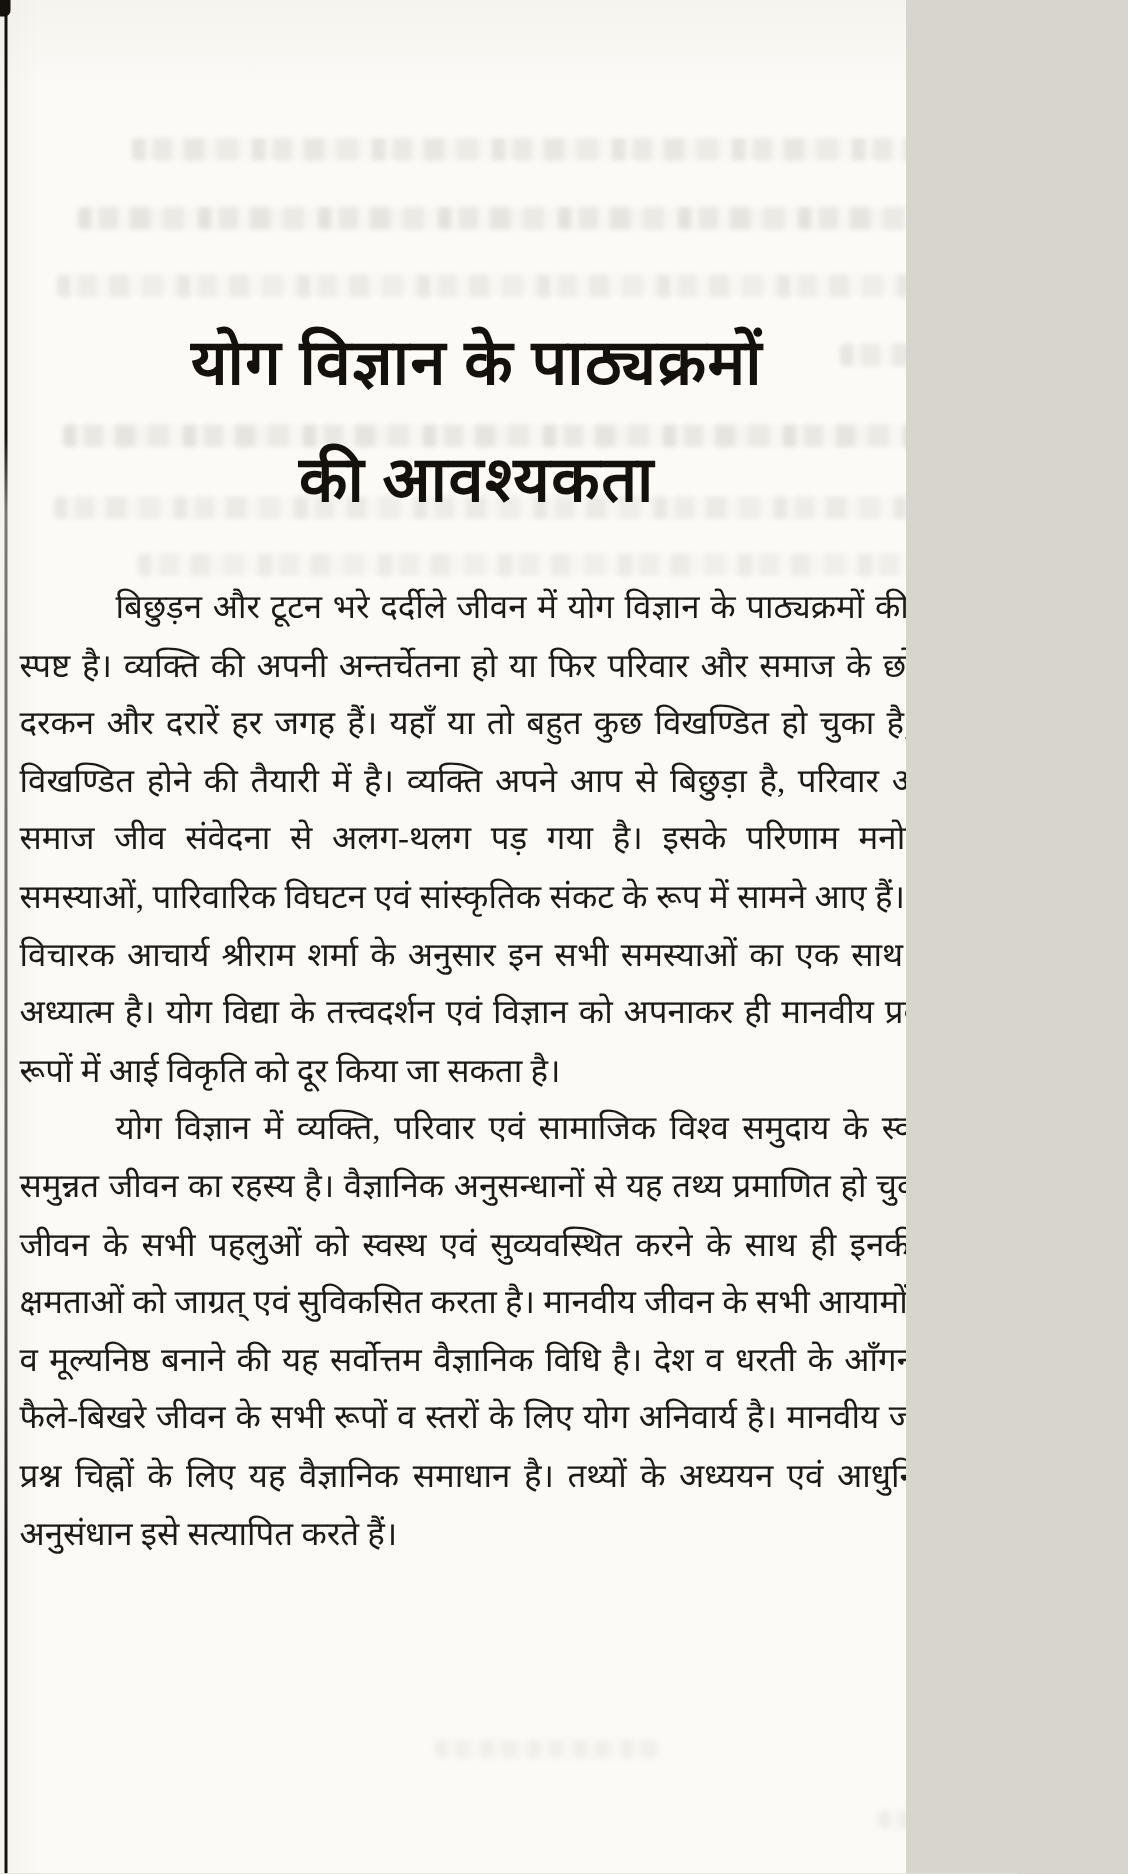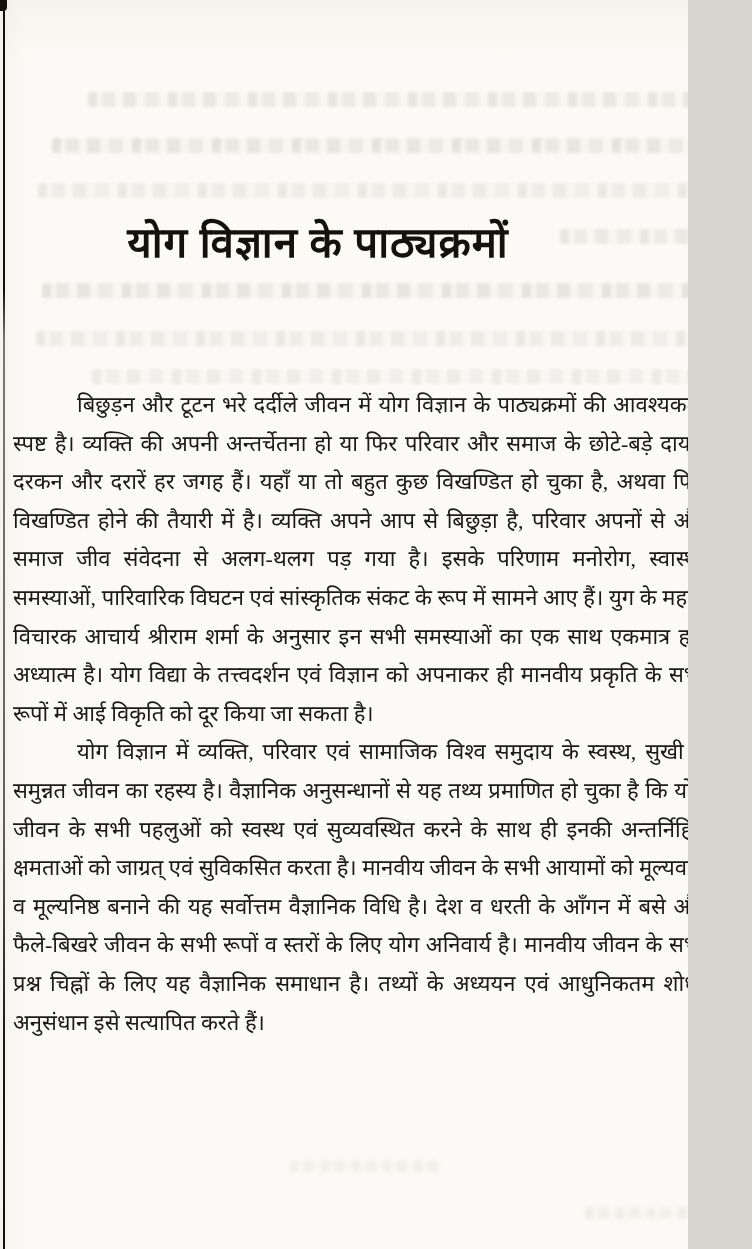"योग विज्ञान के पाठ्यक्रमों" .page { width: 688px -> 604px }
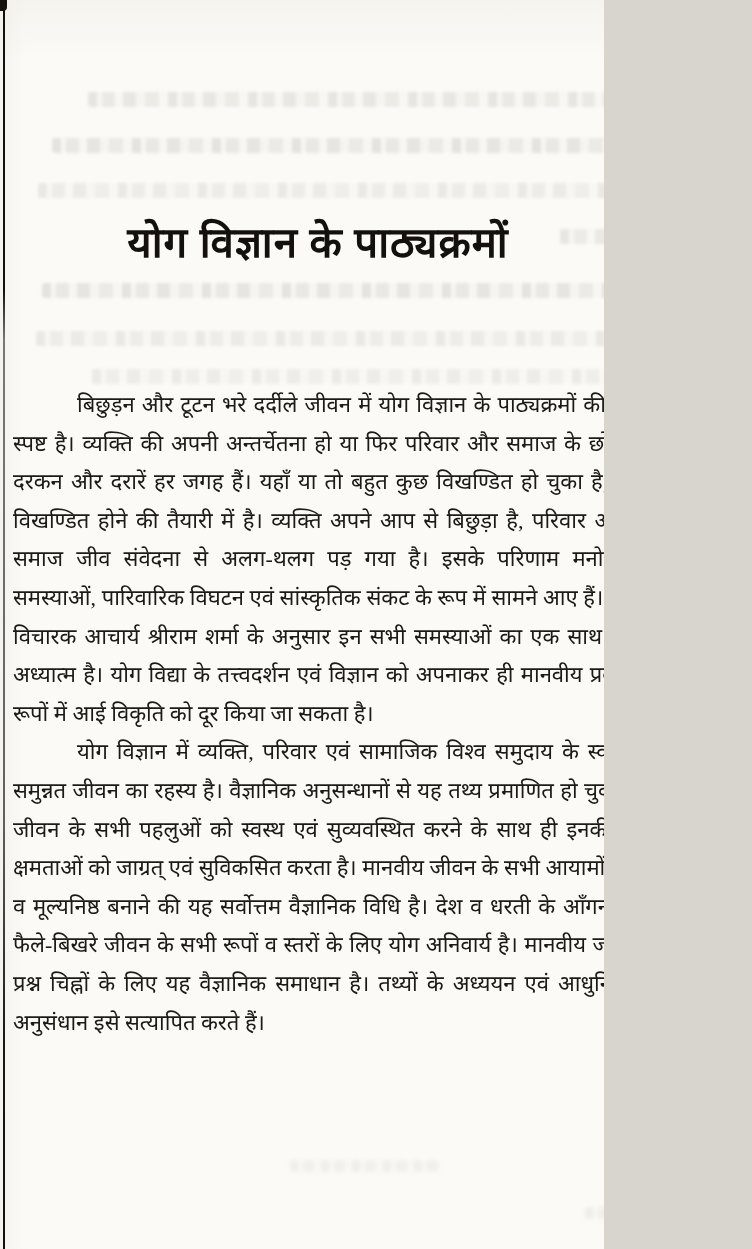"की आवश्यकता" span { html: none -> <span>की आवश्यकता</span> }
